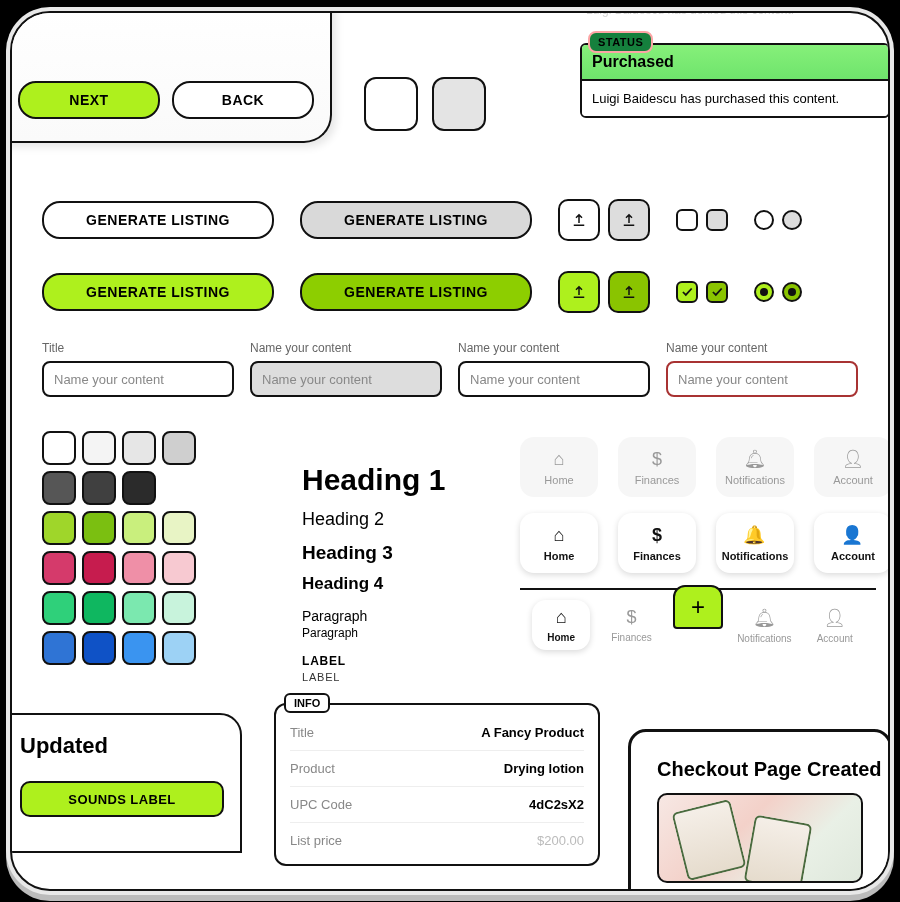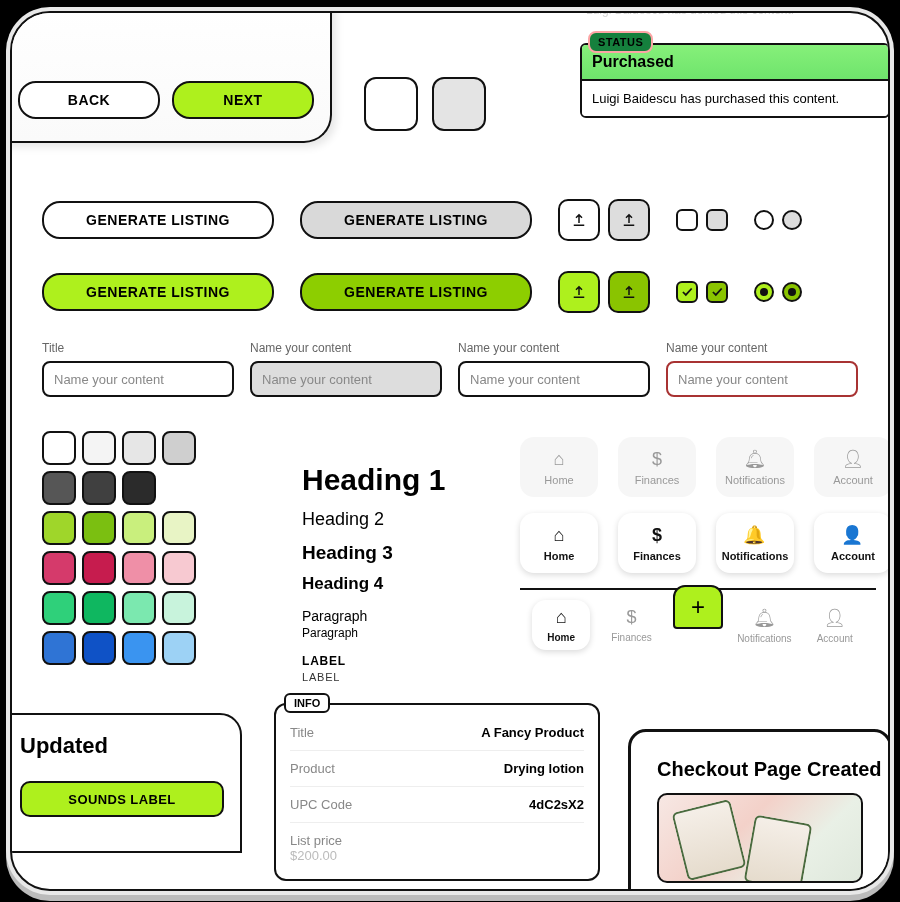"BACK" button.btn { order: before "NEXT" -> after "NEXT" }
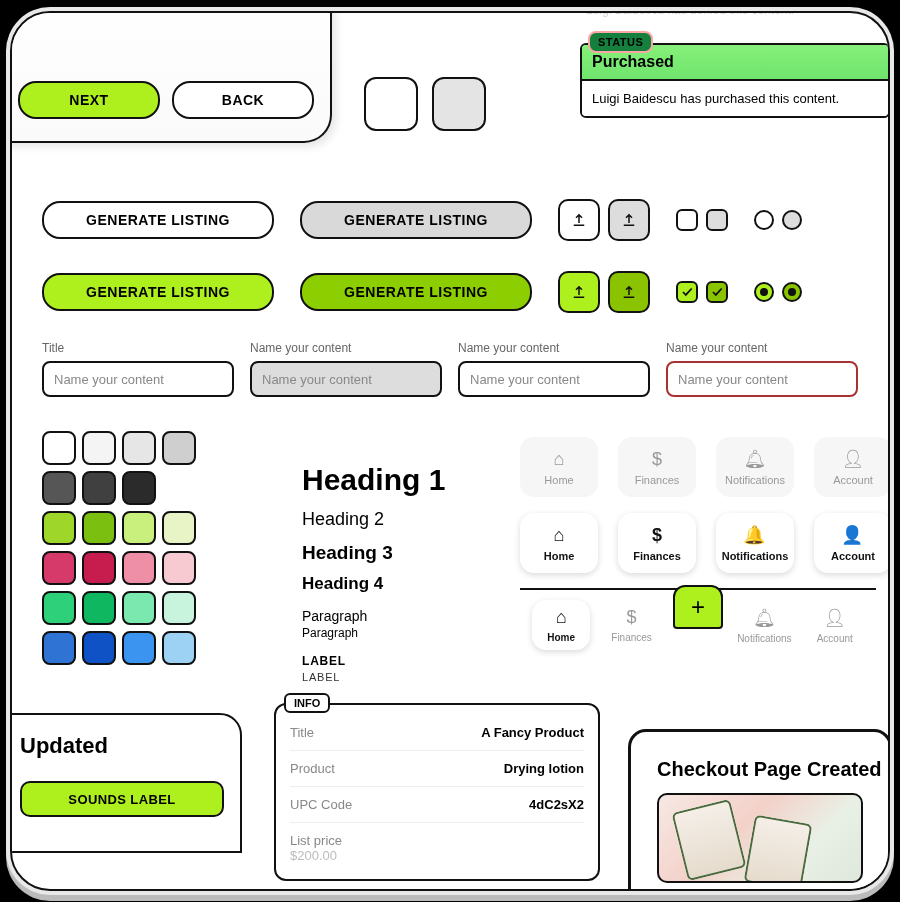"List price" .info-row:last-child { flex-direction: column -> none }
